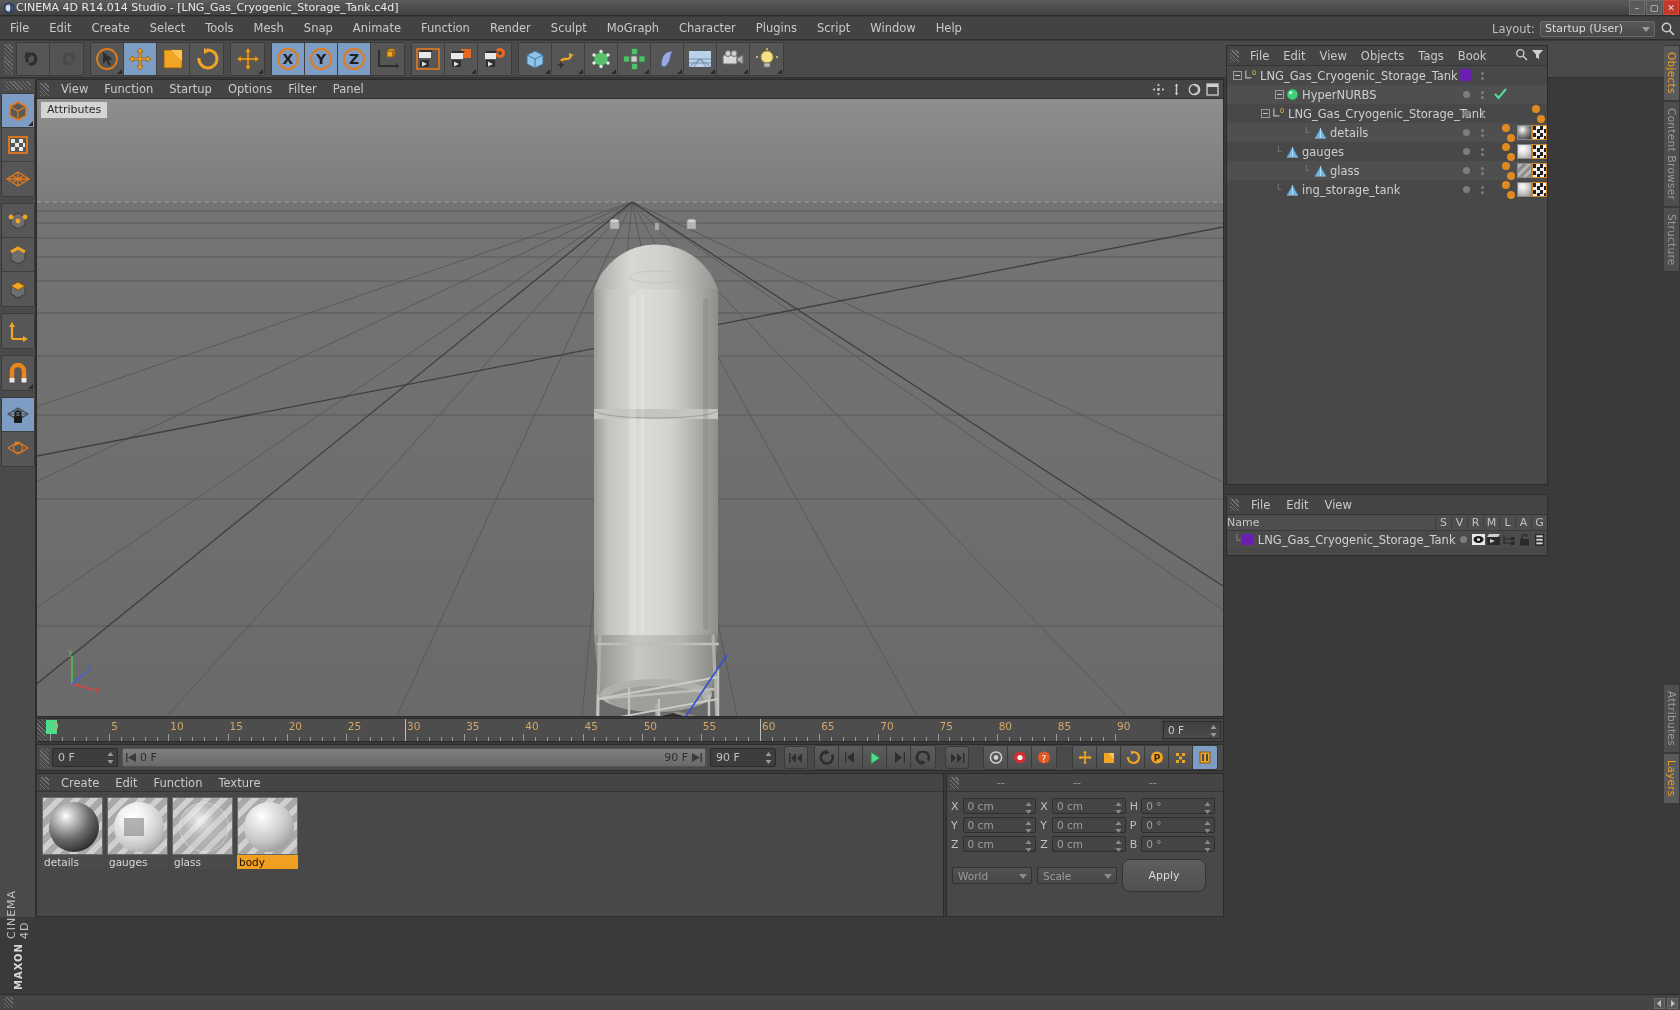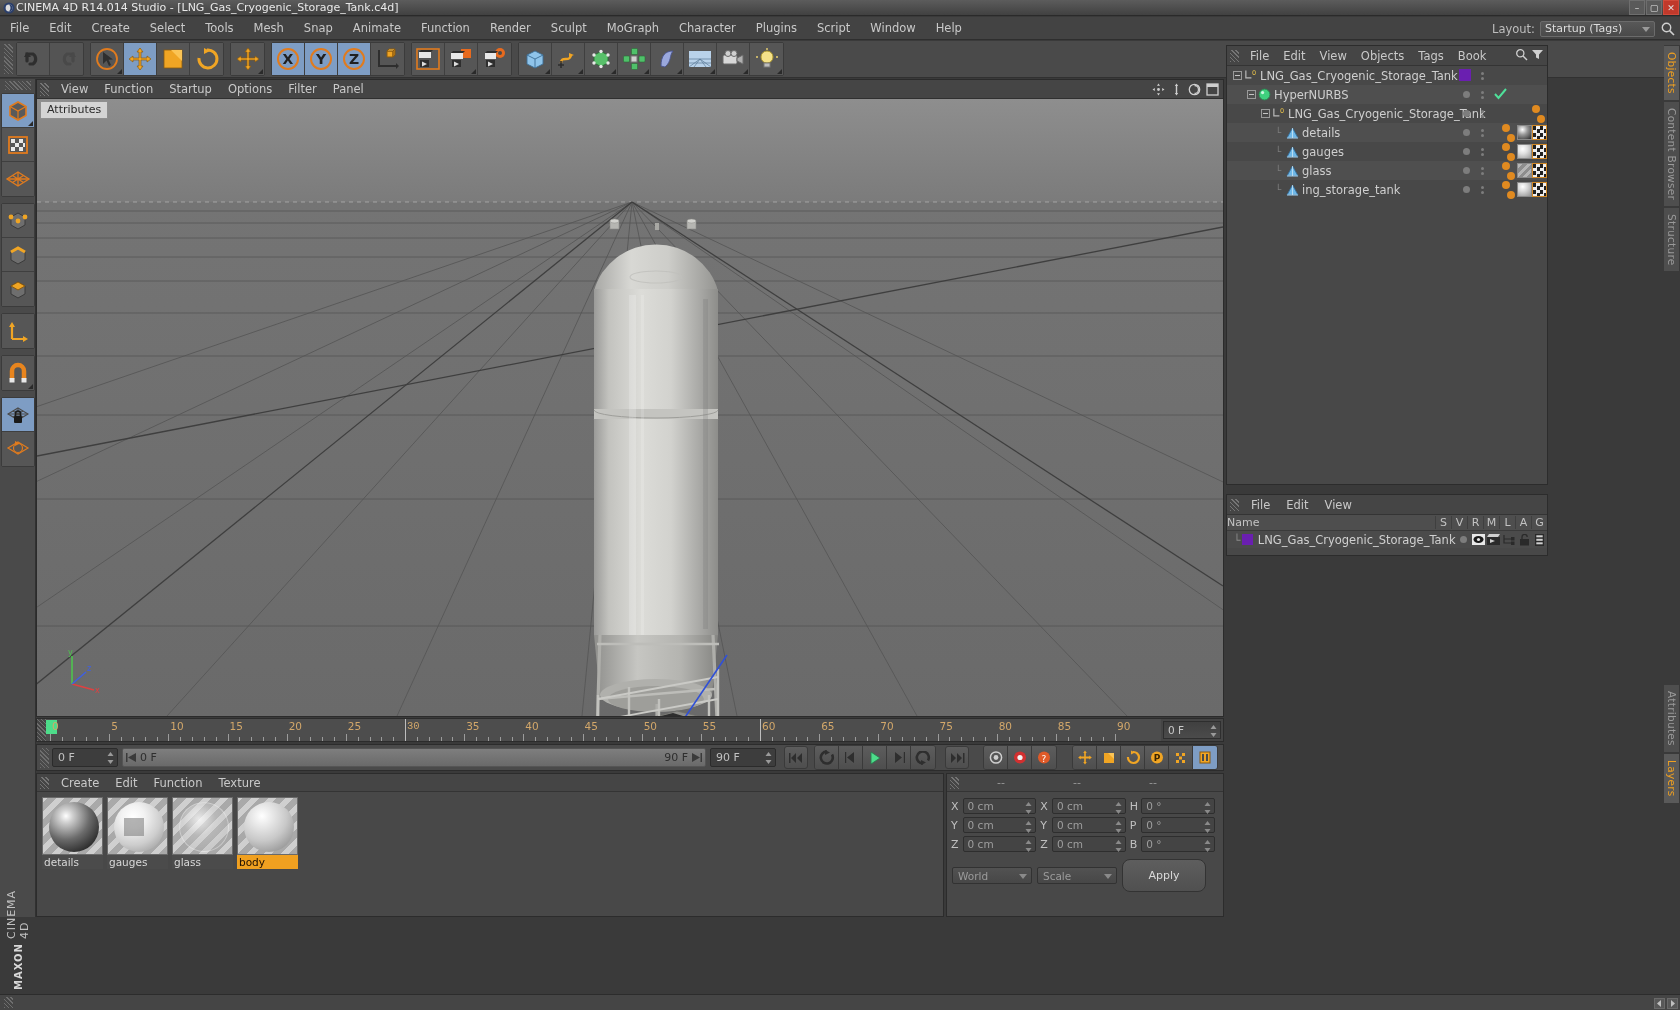"Startup (Tags)" span { text: Tags -> User }
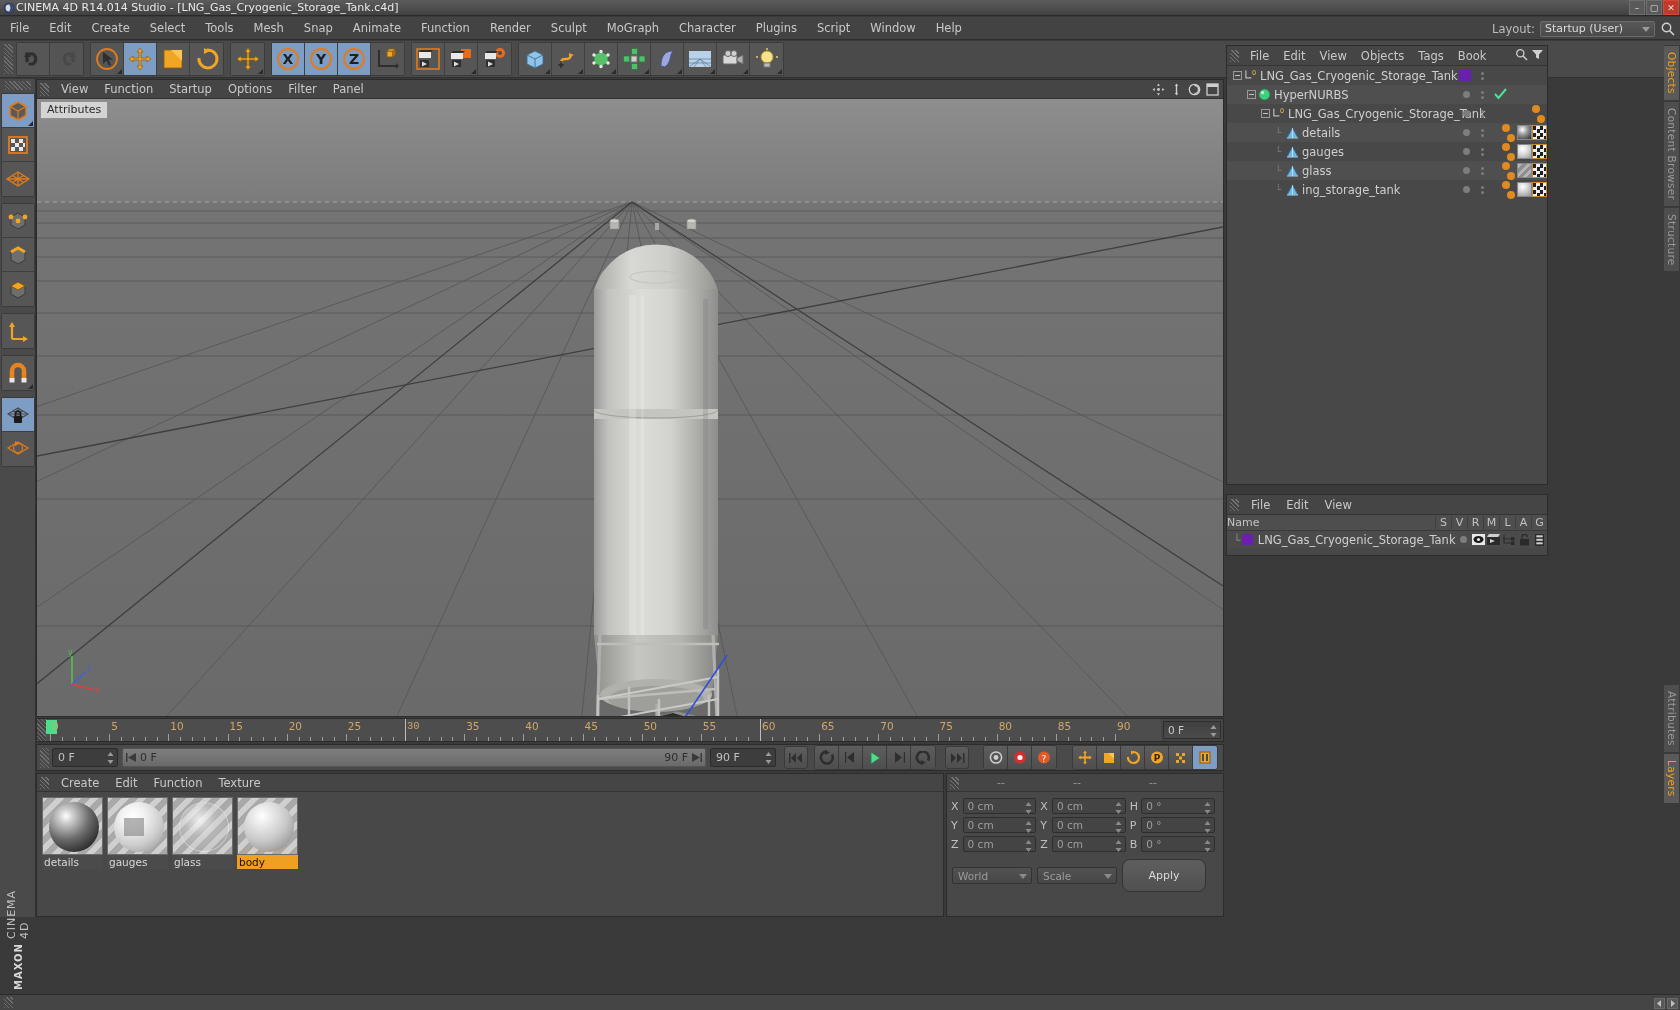"HyperNURBS" .om-row.alt { padding-left: none -> 28px }
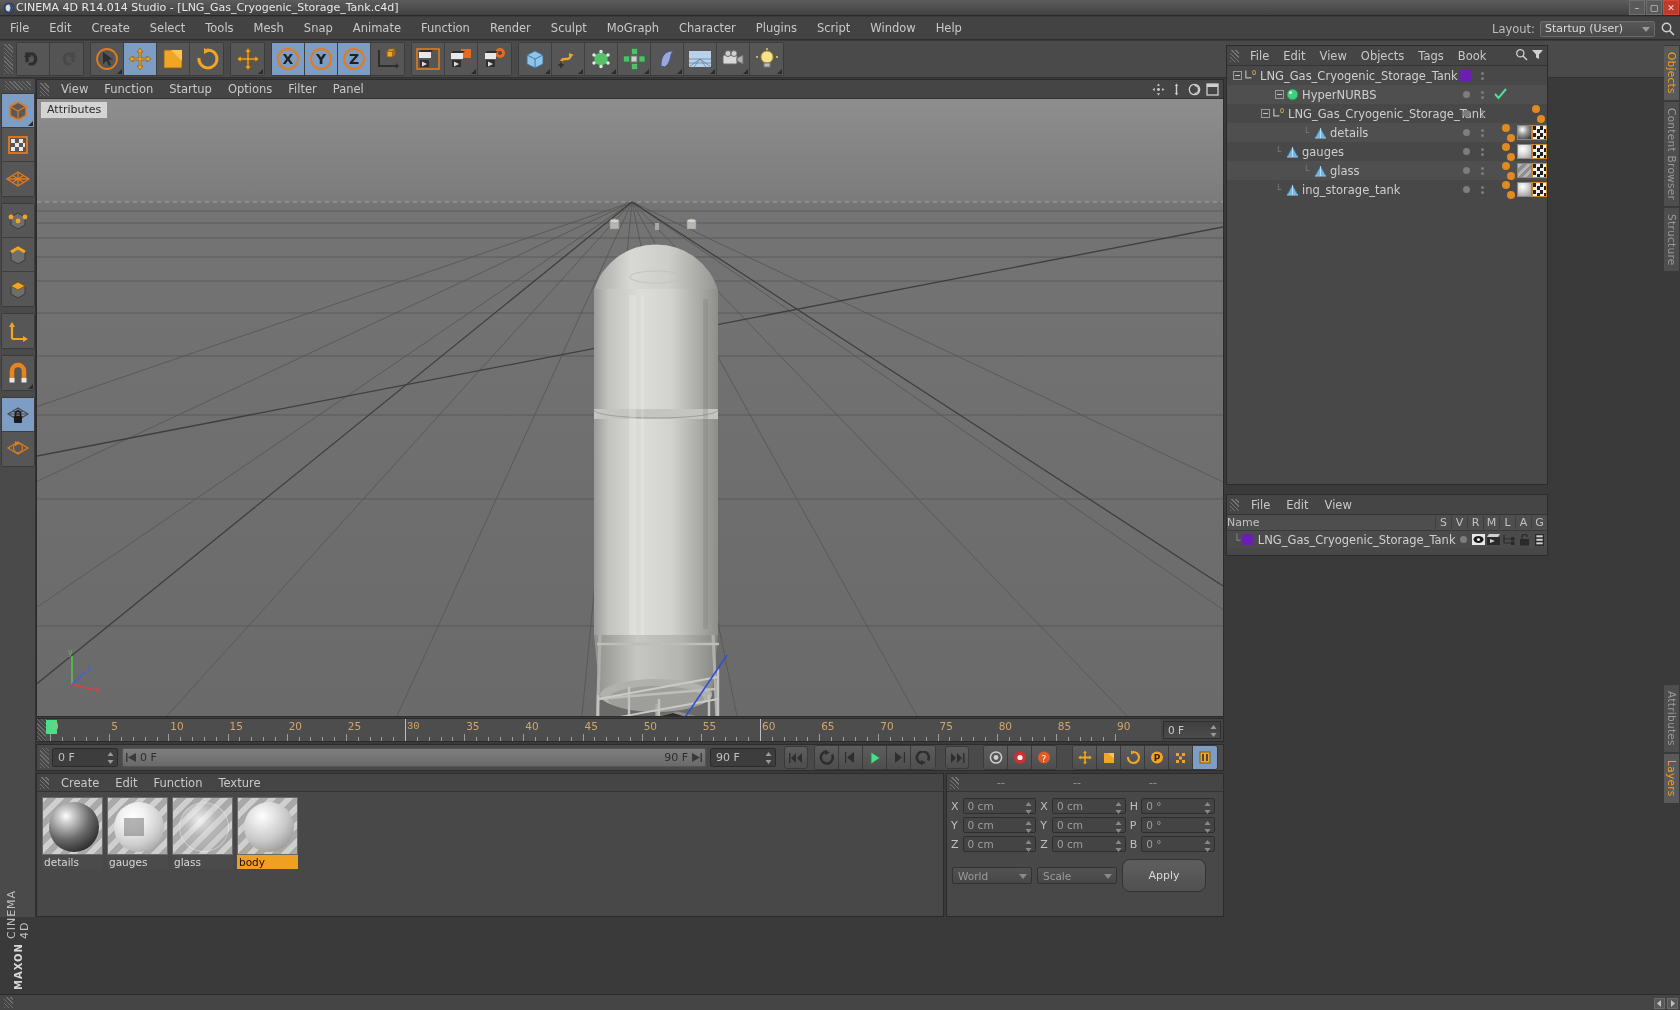"30" div.tl-num { font-family: Liberation Mono, monospace -> none }
